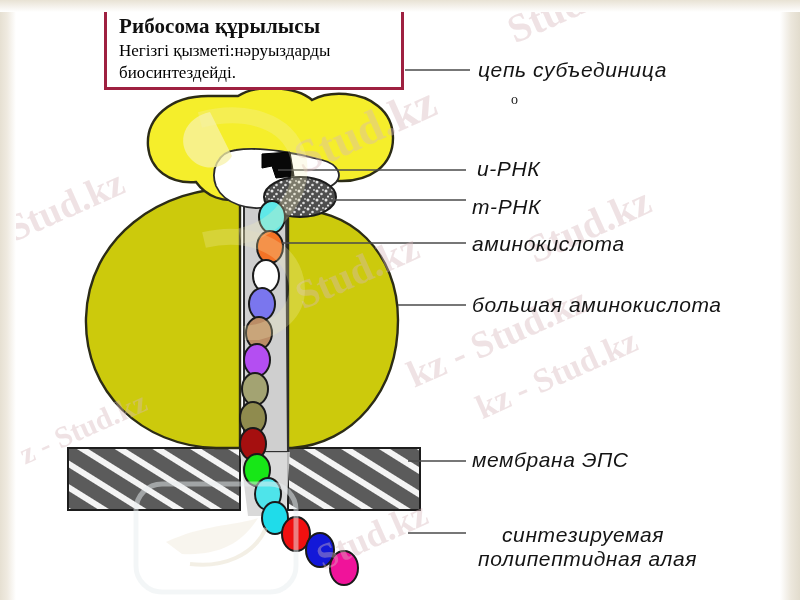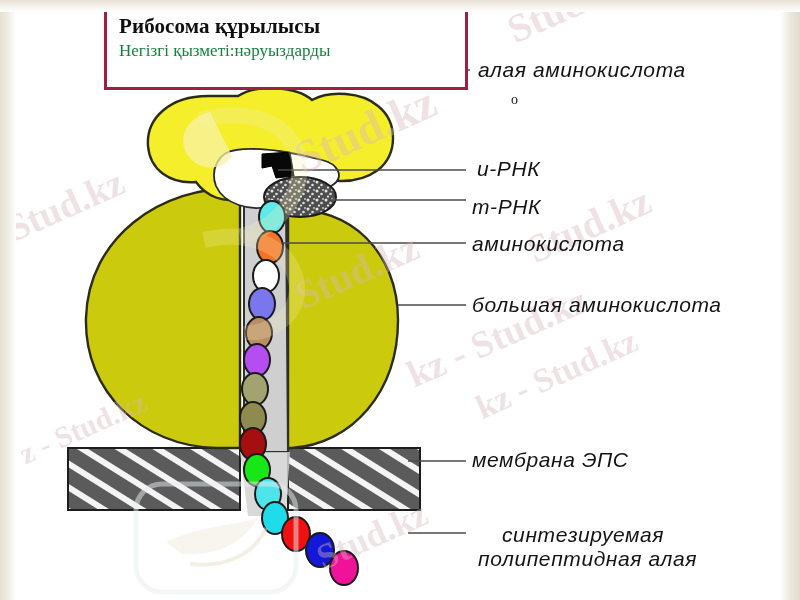"Рибосома құрылысы" .title-box { width: 364px -> 300px }
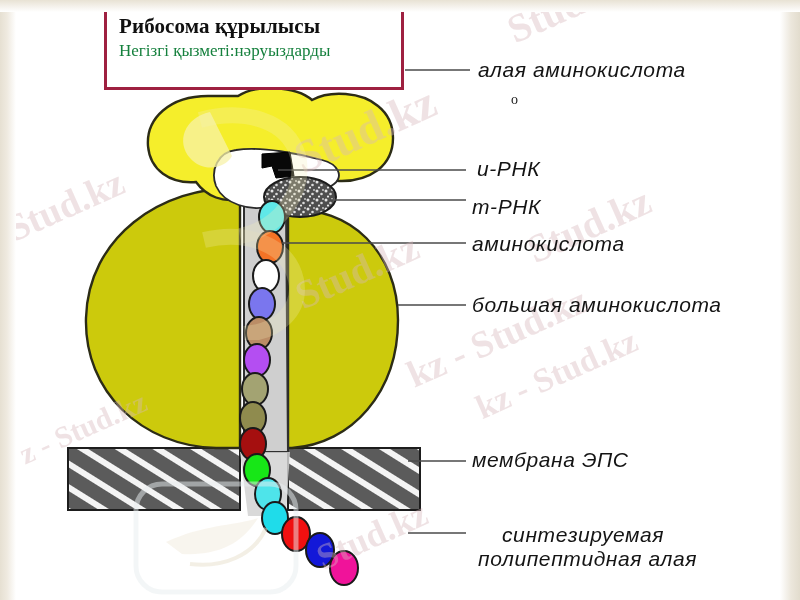"Негізгі қызметі:нәруыздарды" .title-box p { color: #15803d -> #000000 }
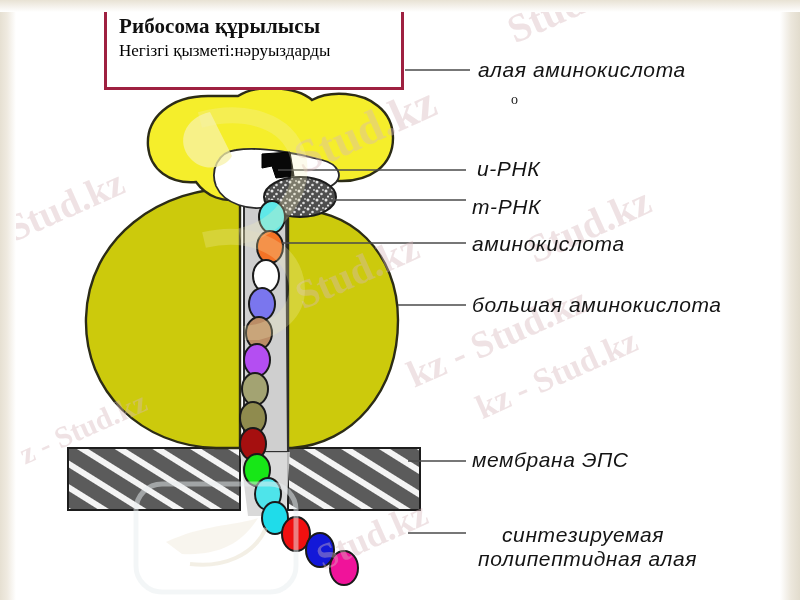"биосинтездейді." p { html: none -> <p>биосинтездейді.</p> }
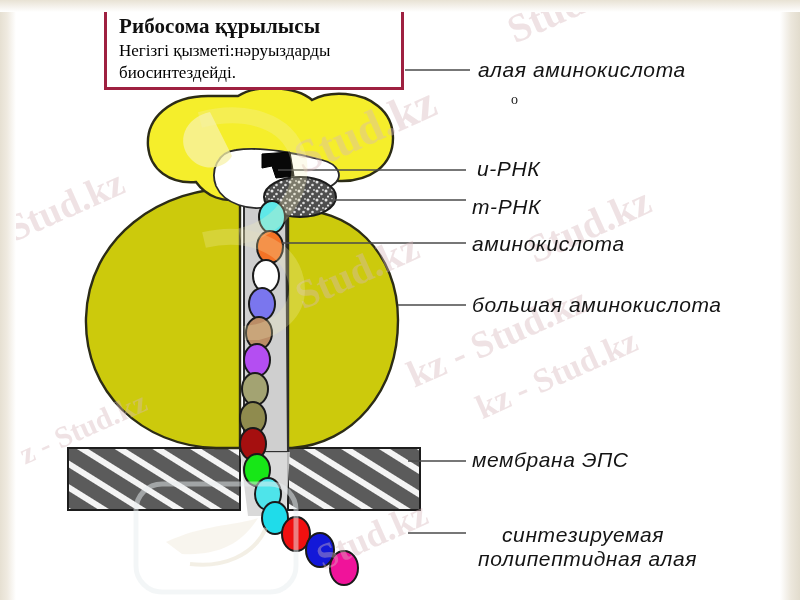"алая аминокислота" div.lbl { text: алая аминокислота -> цепь субъединица }
